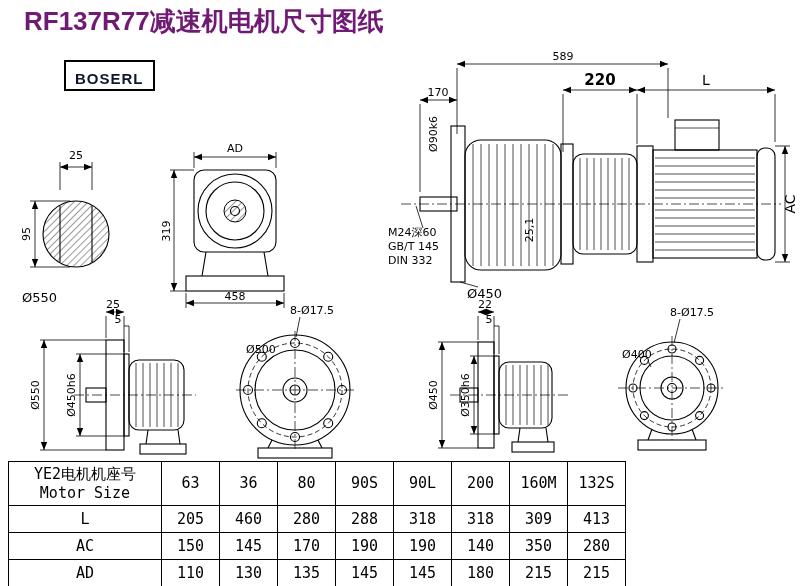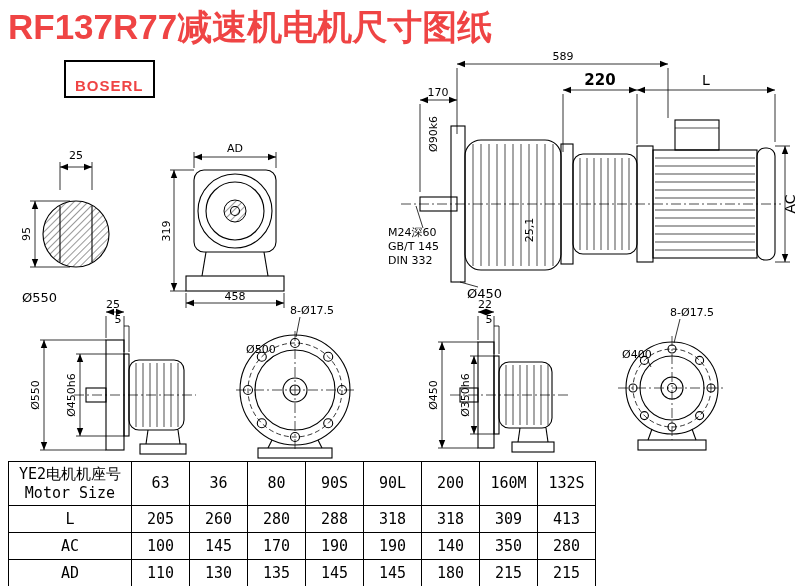"RF137R77减速机电机尺寸图纸" .title { color: #ef4444 -> #701a75; font-size: 35px -> 26px; left: 8px -> 24px }
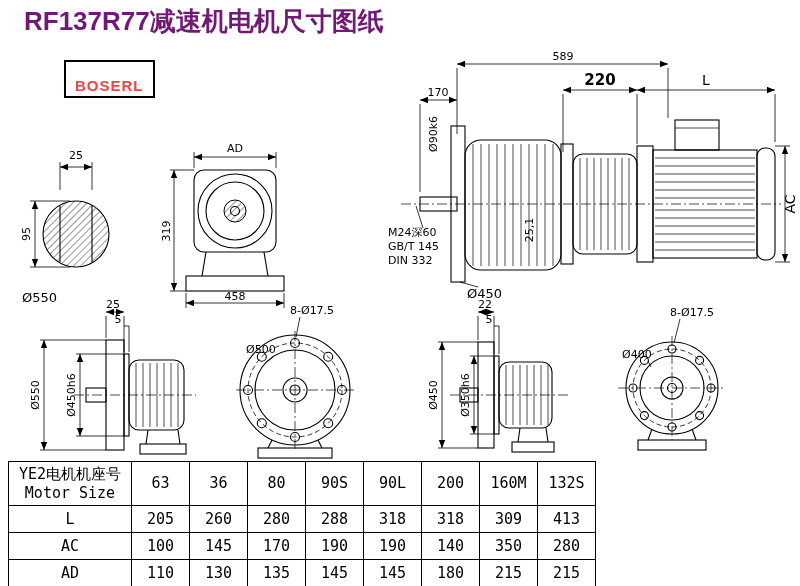"BOSERL" .brand { color: #ef4444 -> #0f172a; padding: 15px 9px 2px 9px -> 8px 9px 2px 9px }
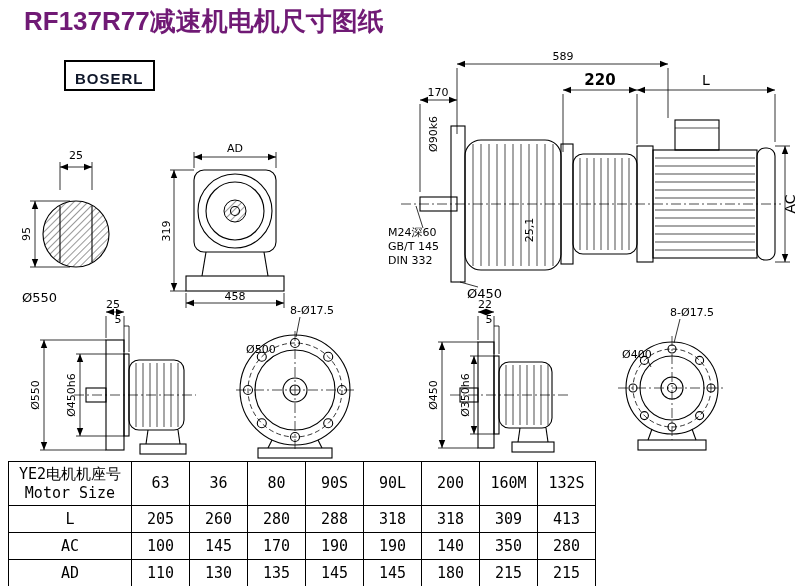"YE2电机机座号" .size-table .first { width: 123px -> 153px }
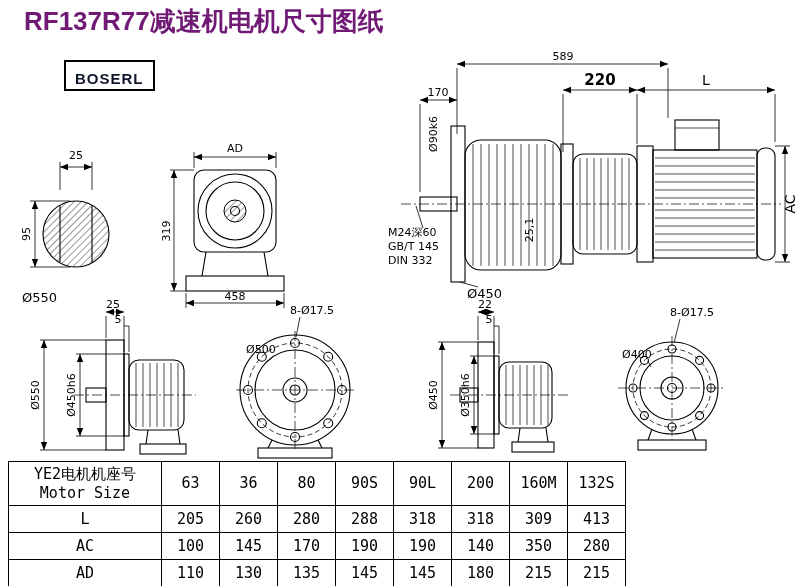"260" td { text: 260 -> 460 }
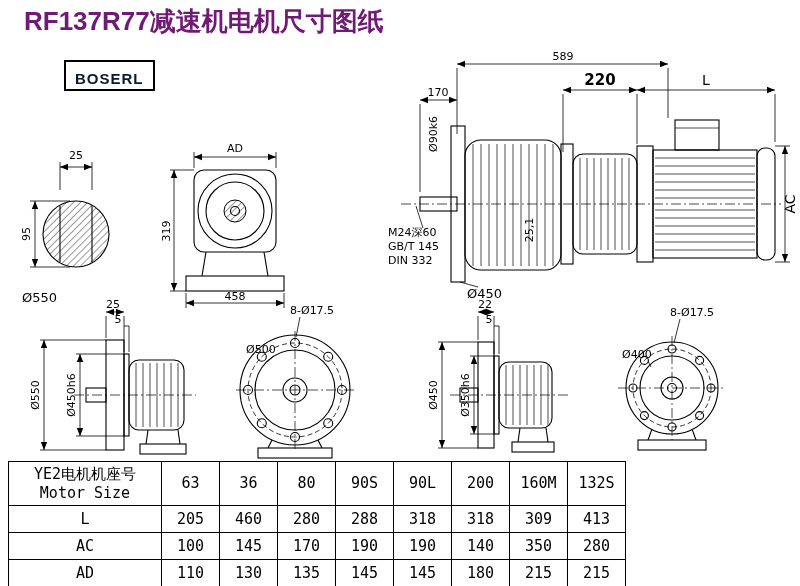"100" td { text: 100 -> 150 }
